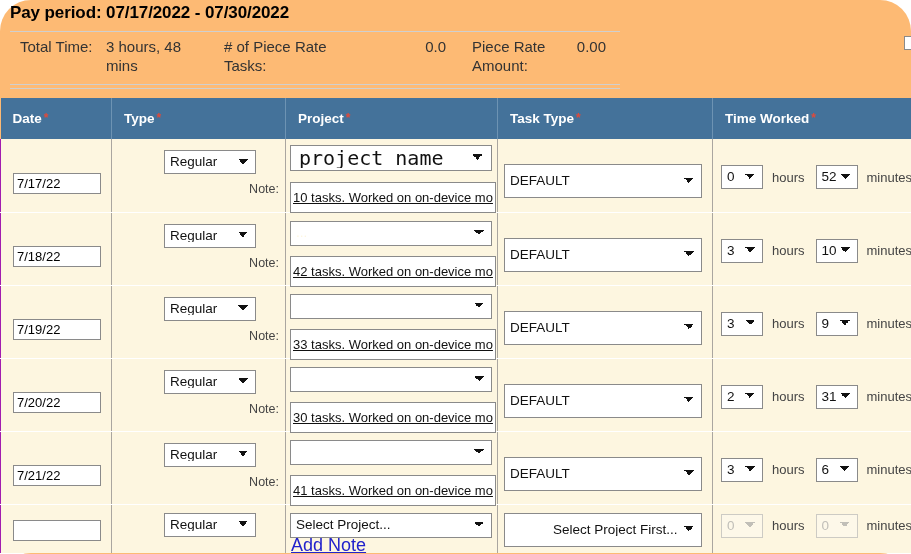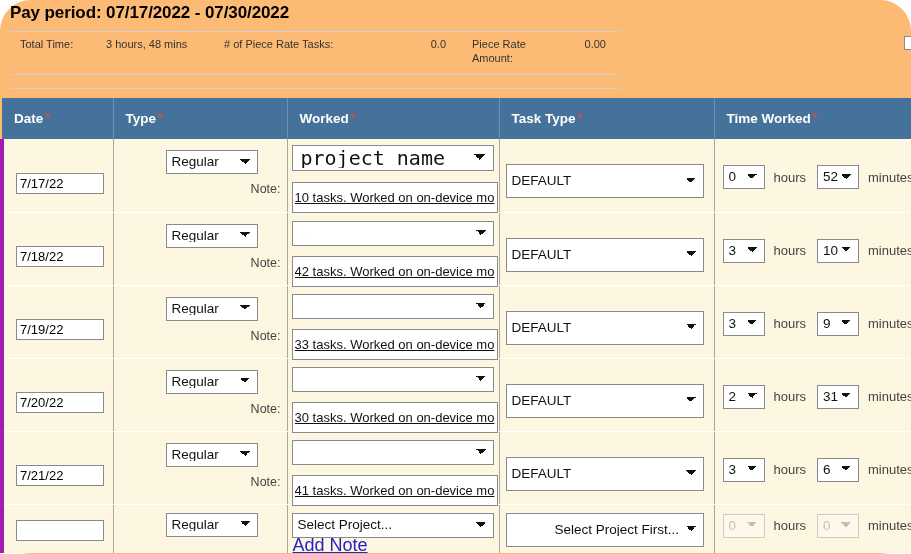"Total Time:" .summary-table td { font-size: 11px -> 15px }
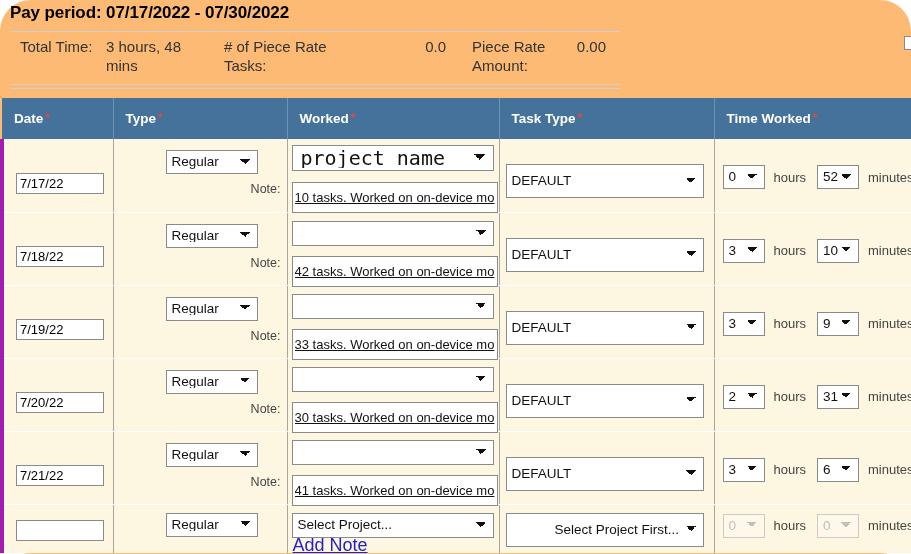"Worked" span { text: Worked -> Project }
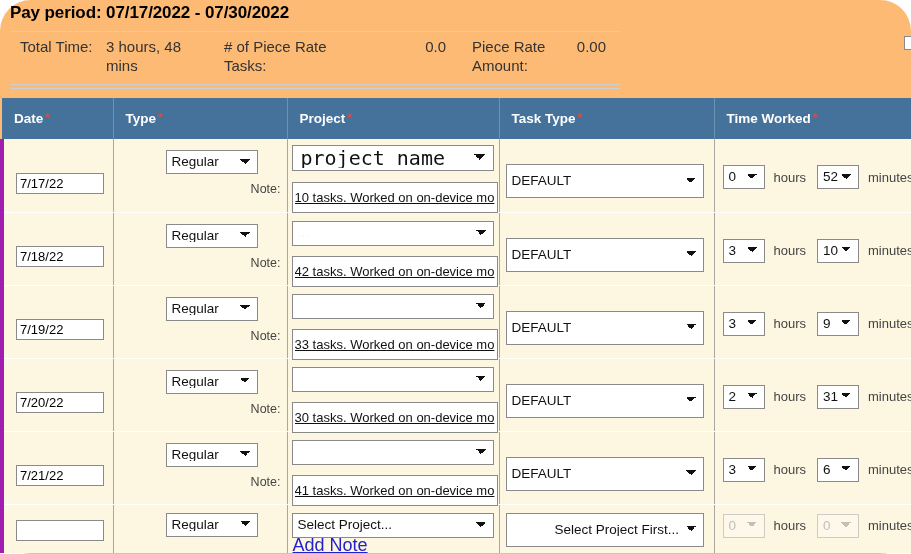"7/17/22" .ts-table tbody td.first-col { border-left: 4px solid #a21caf -> 1px solid #a21caf }
